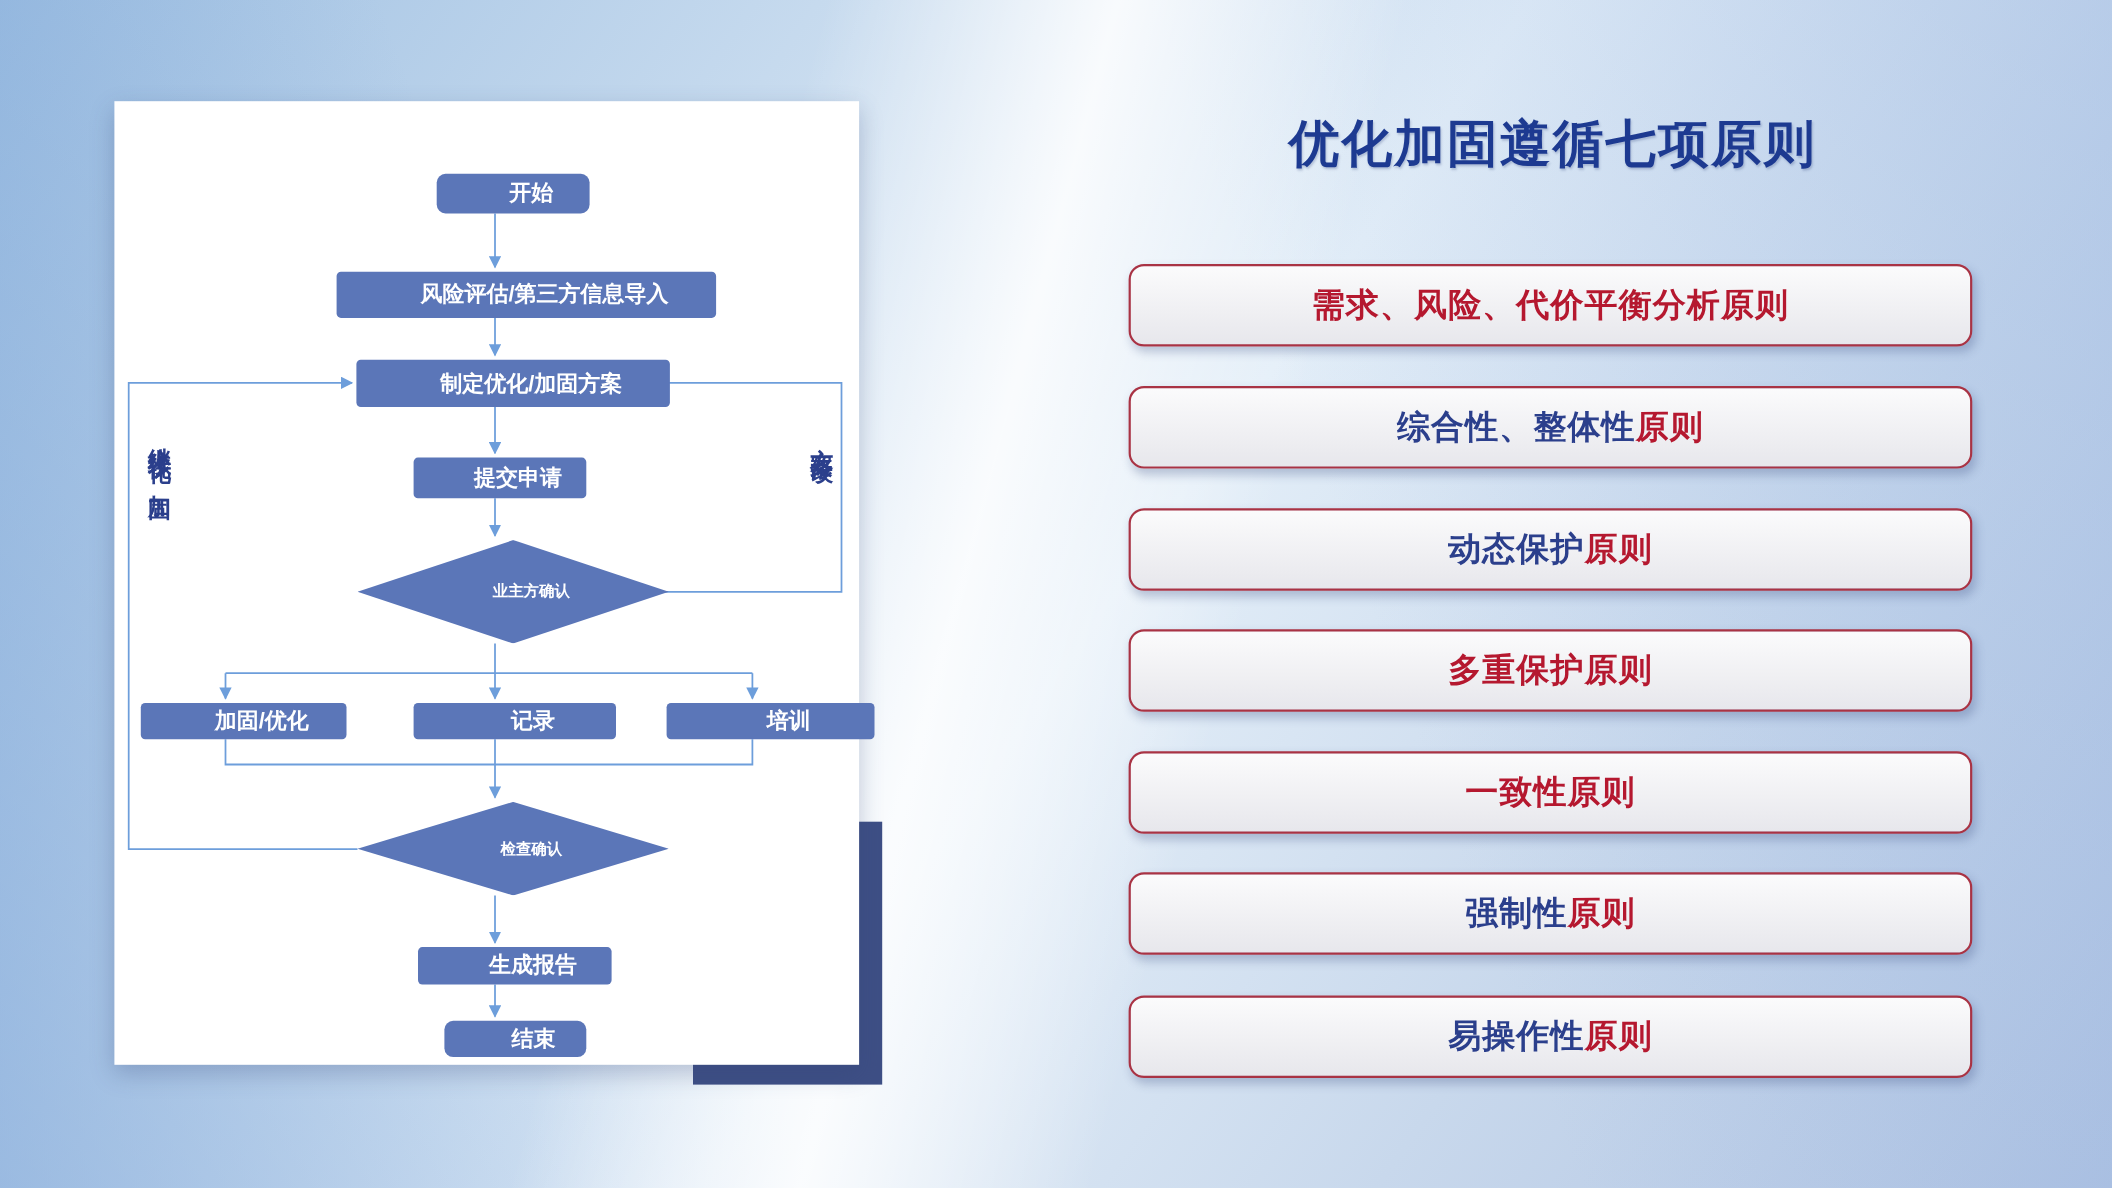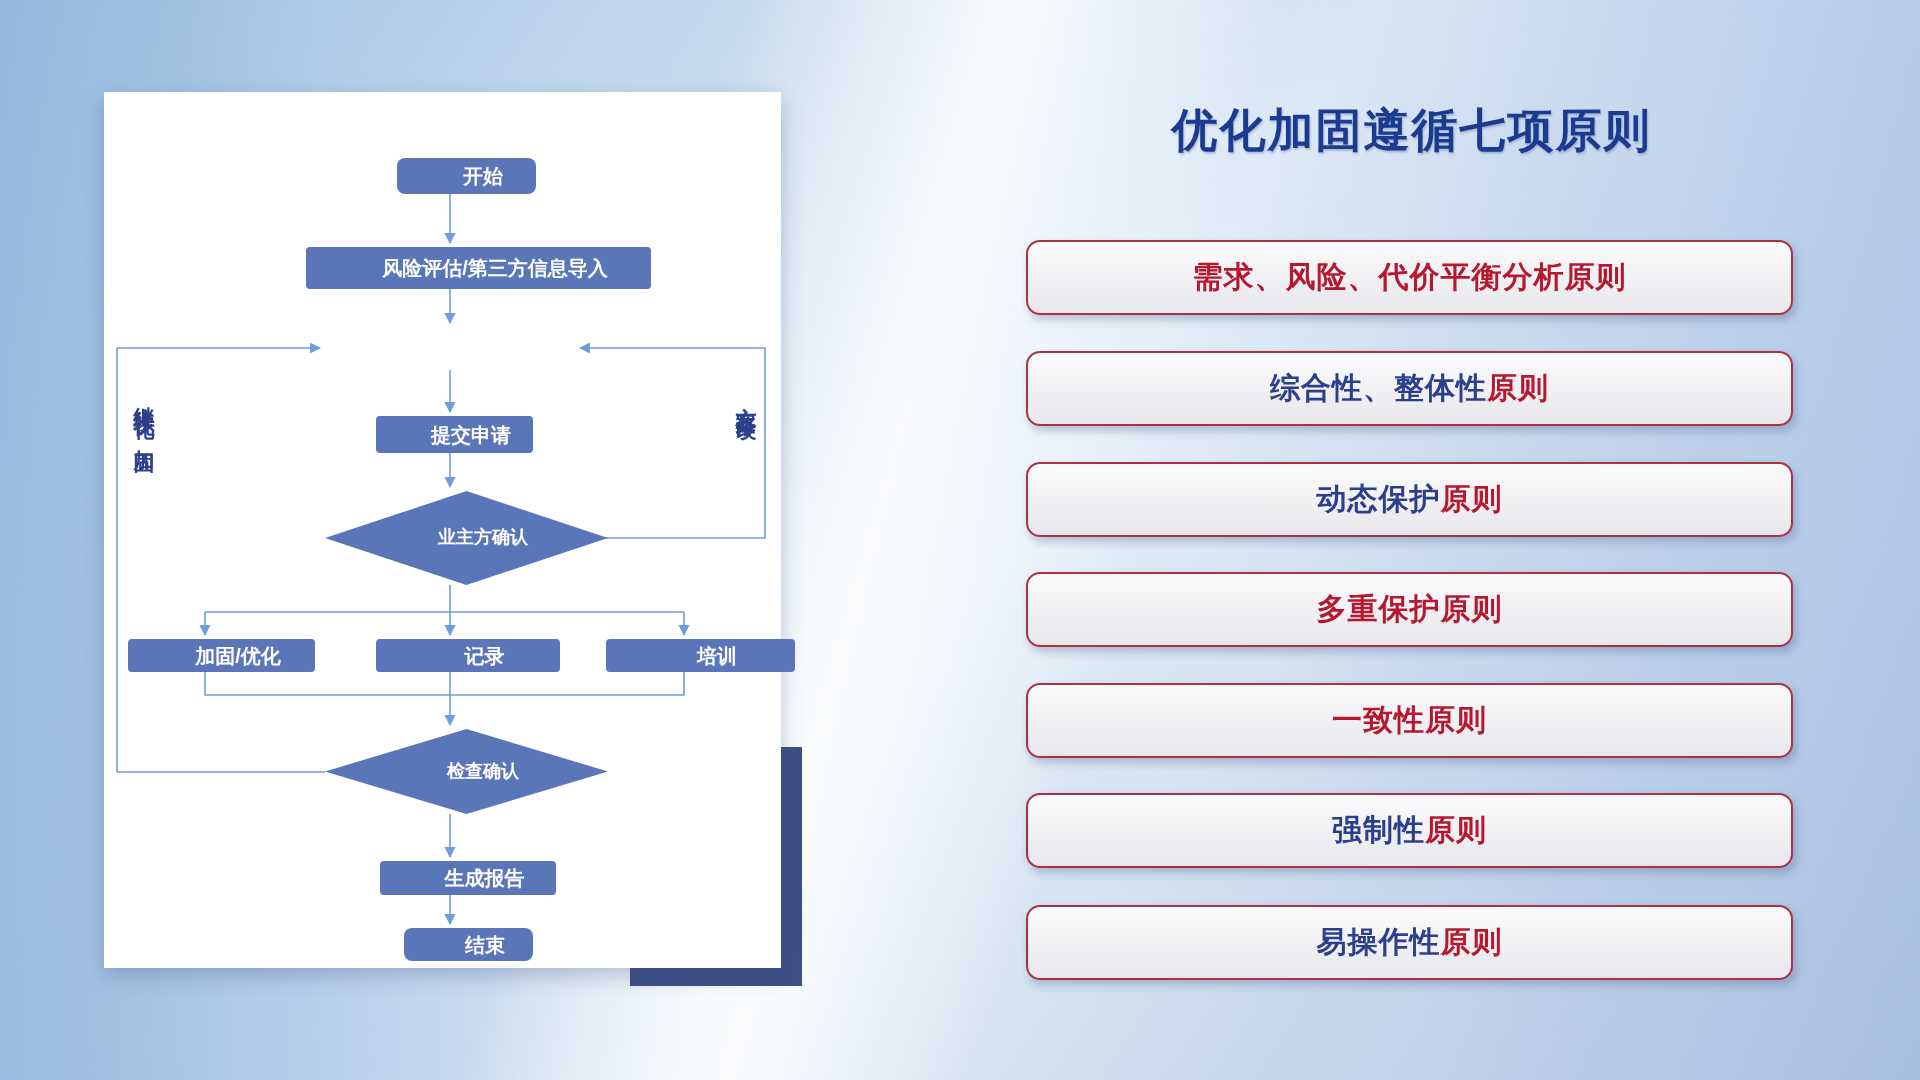"制定优化/加固方案" div.node { html: none -> <div>制定优化/加固方案</div> }
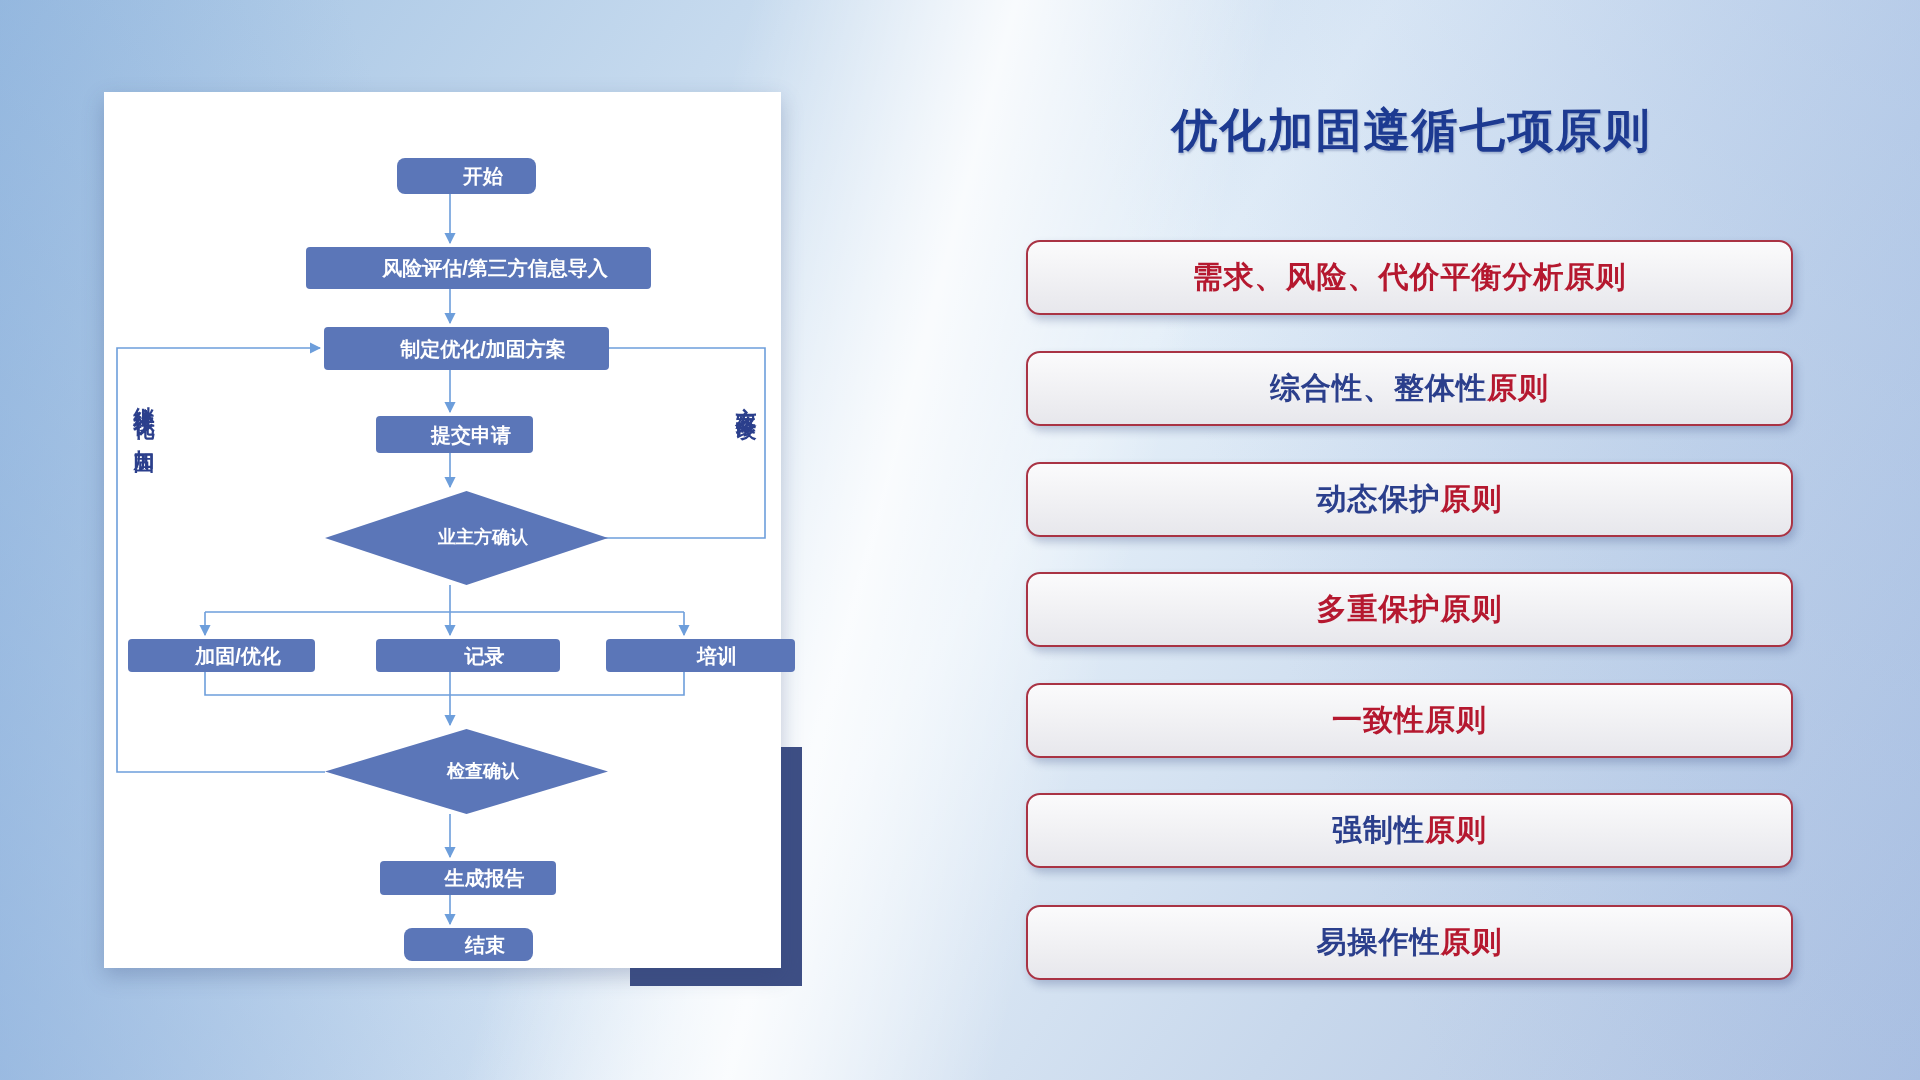"业主方确认" .diamond { font-size: 18px -> 14px }
